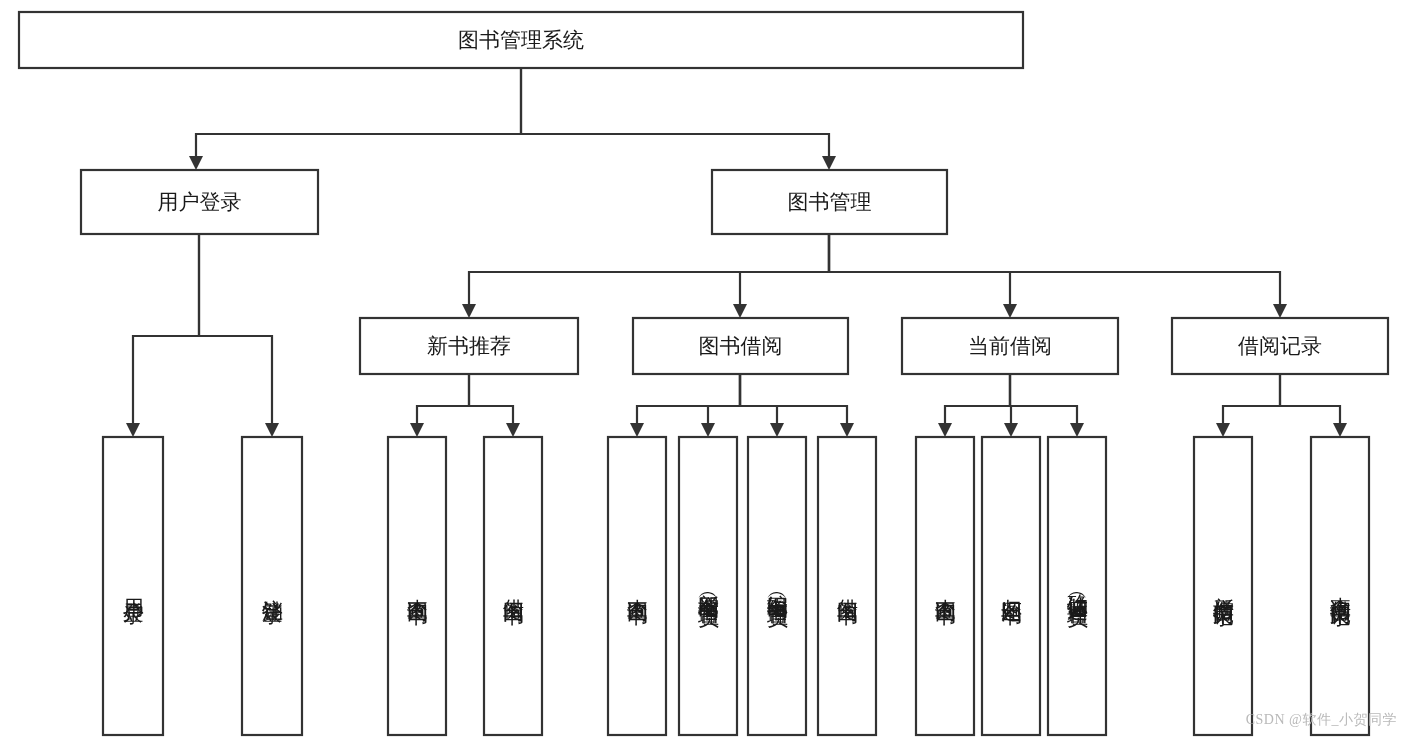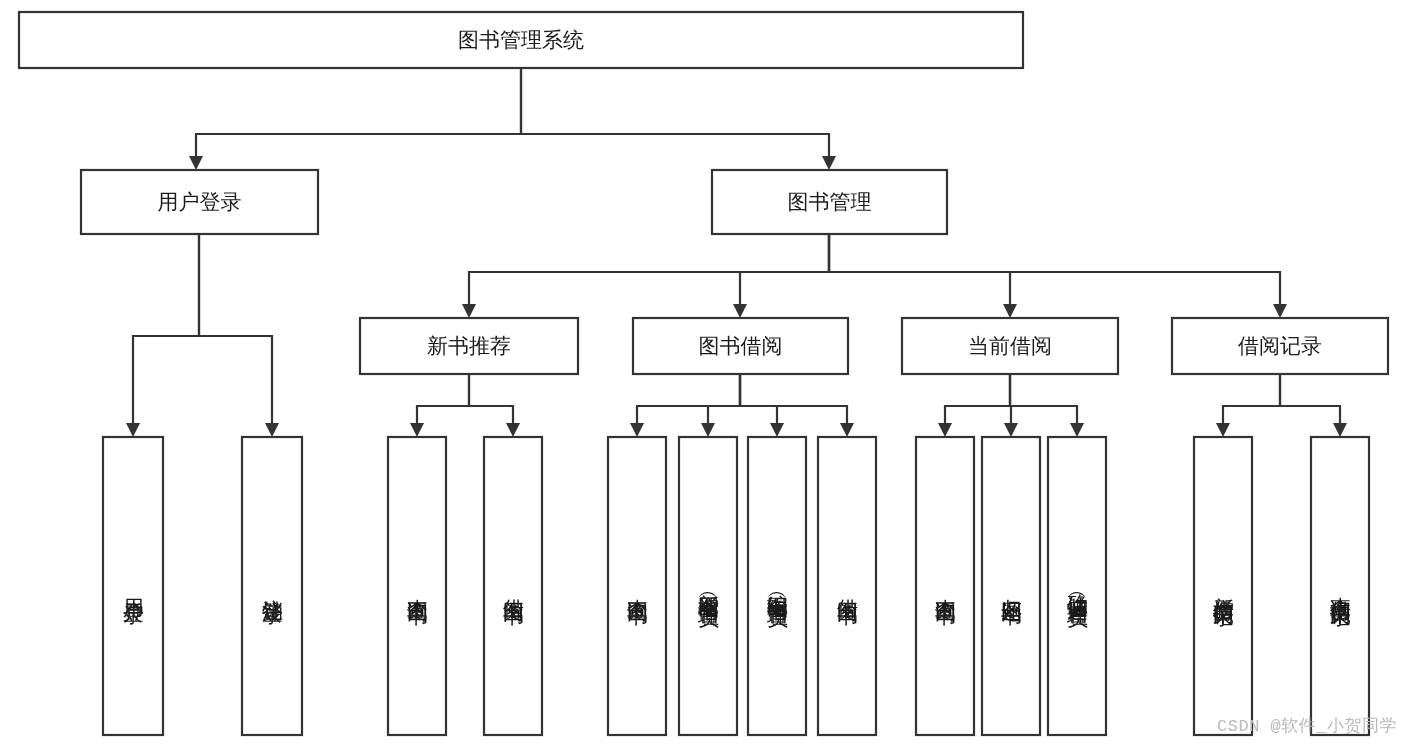"CSDN @软件_小贺同学" .watermark { bottom: 10px -> 18px; font-family: Liberation Mono, monospace -> Liberation Serif, serif; font-size: 17px -> 14px }
